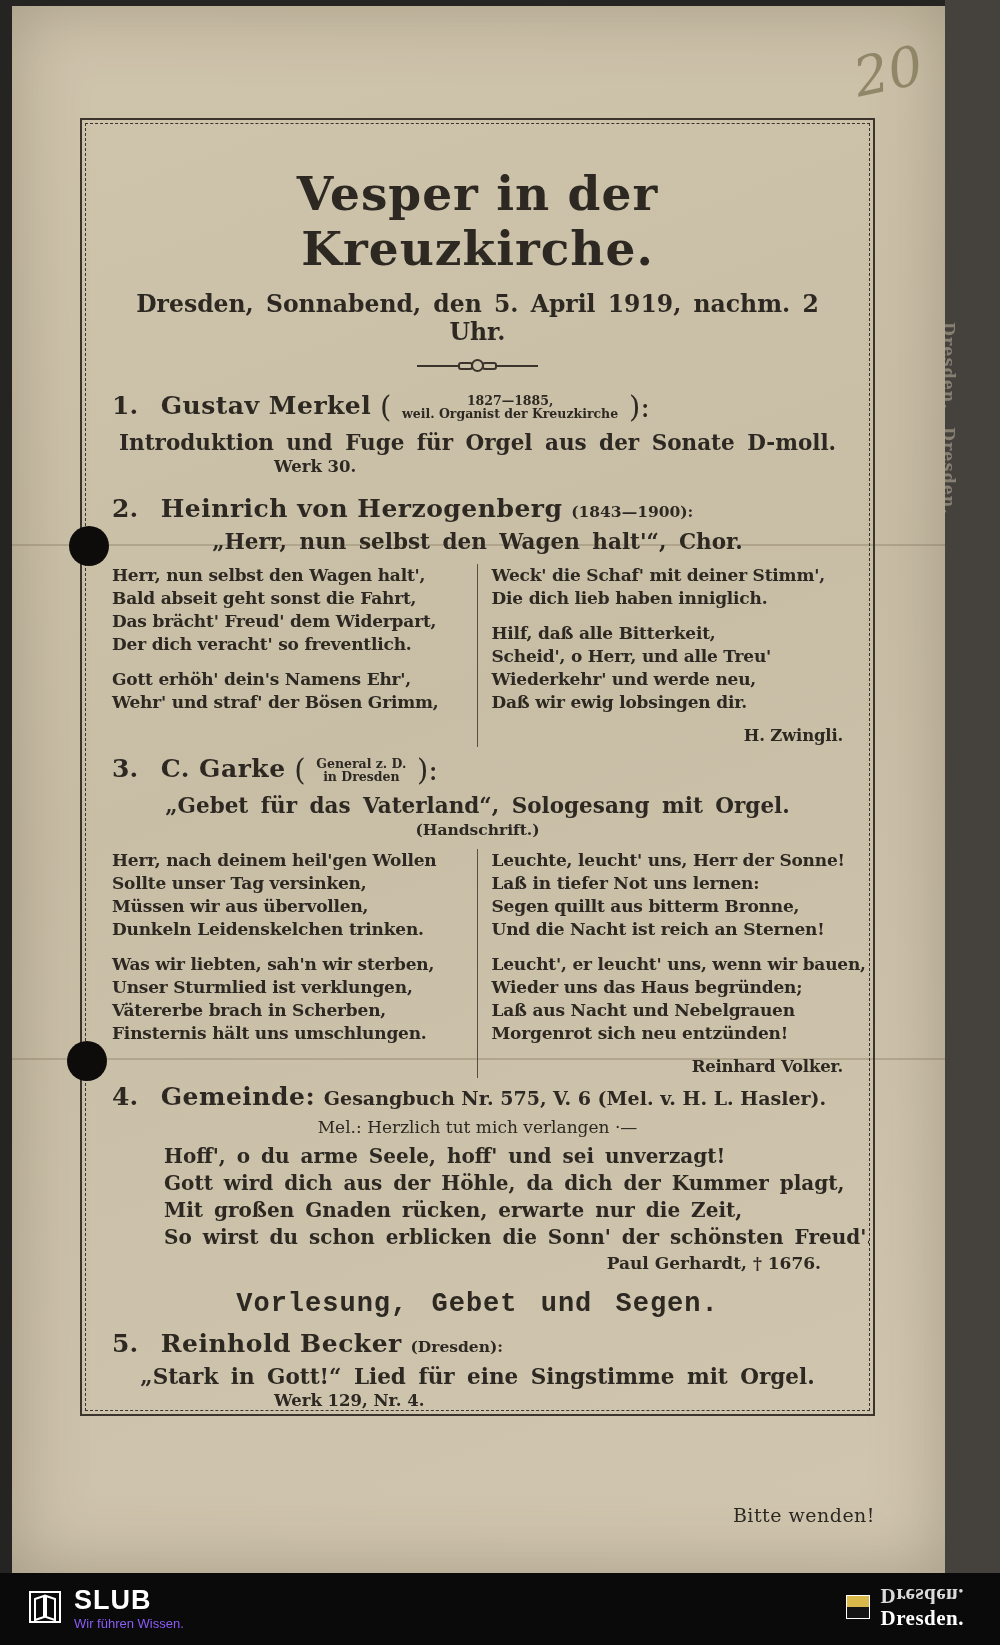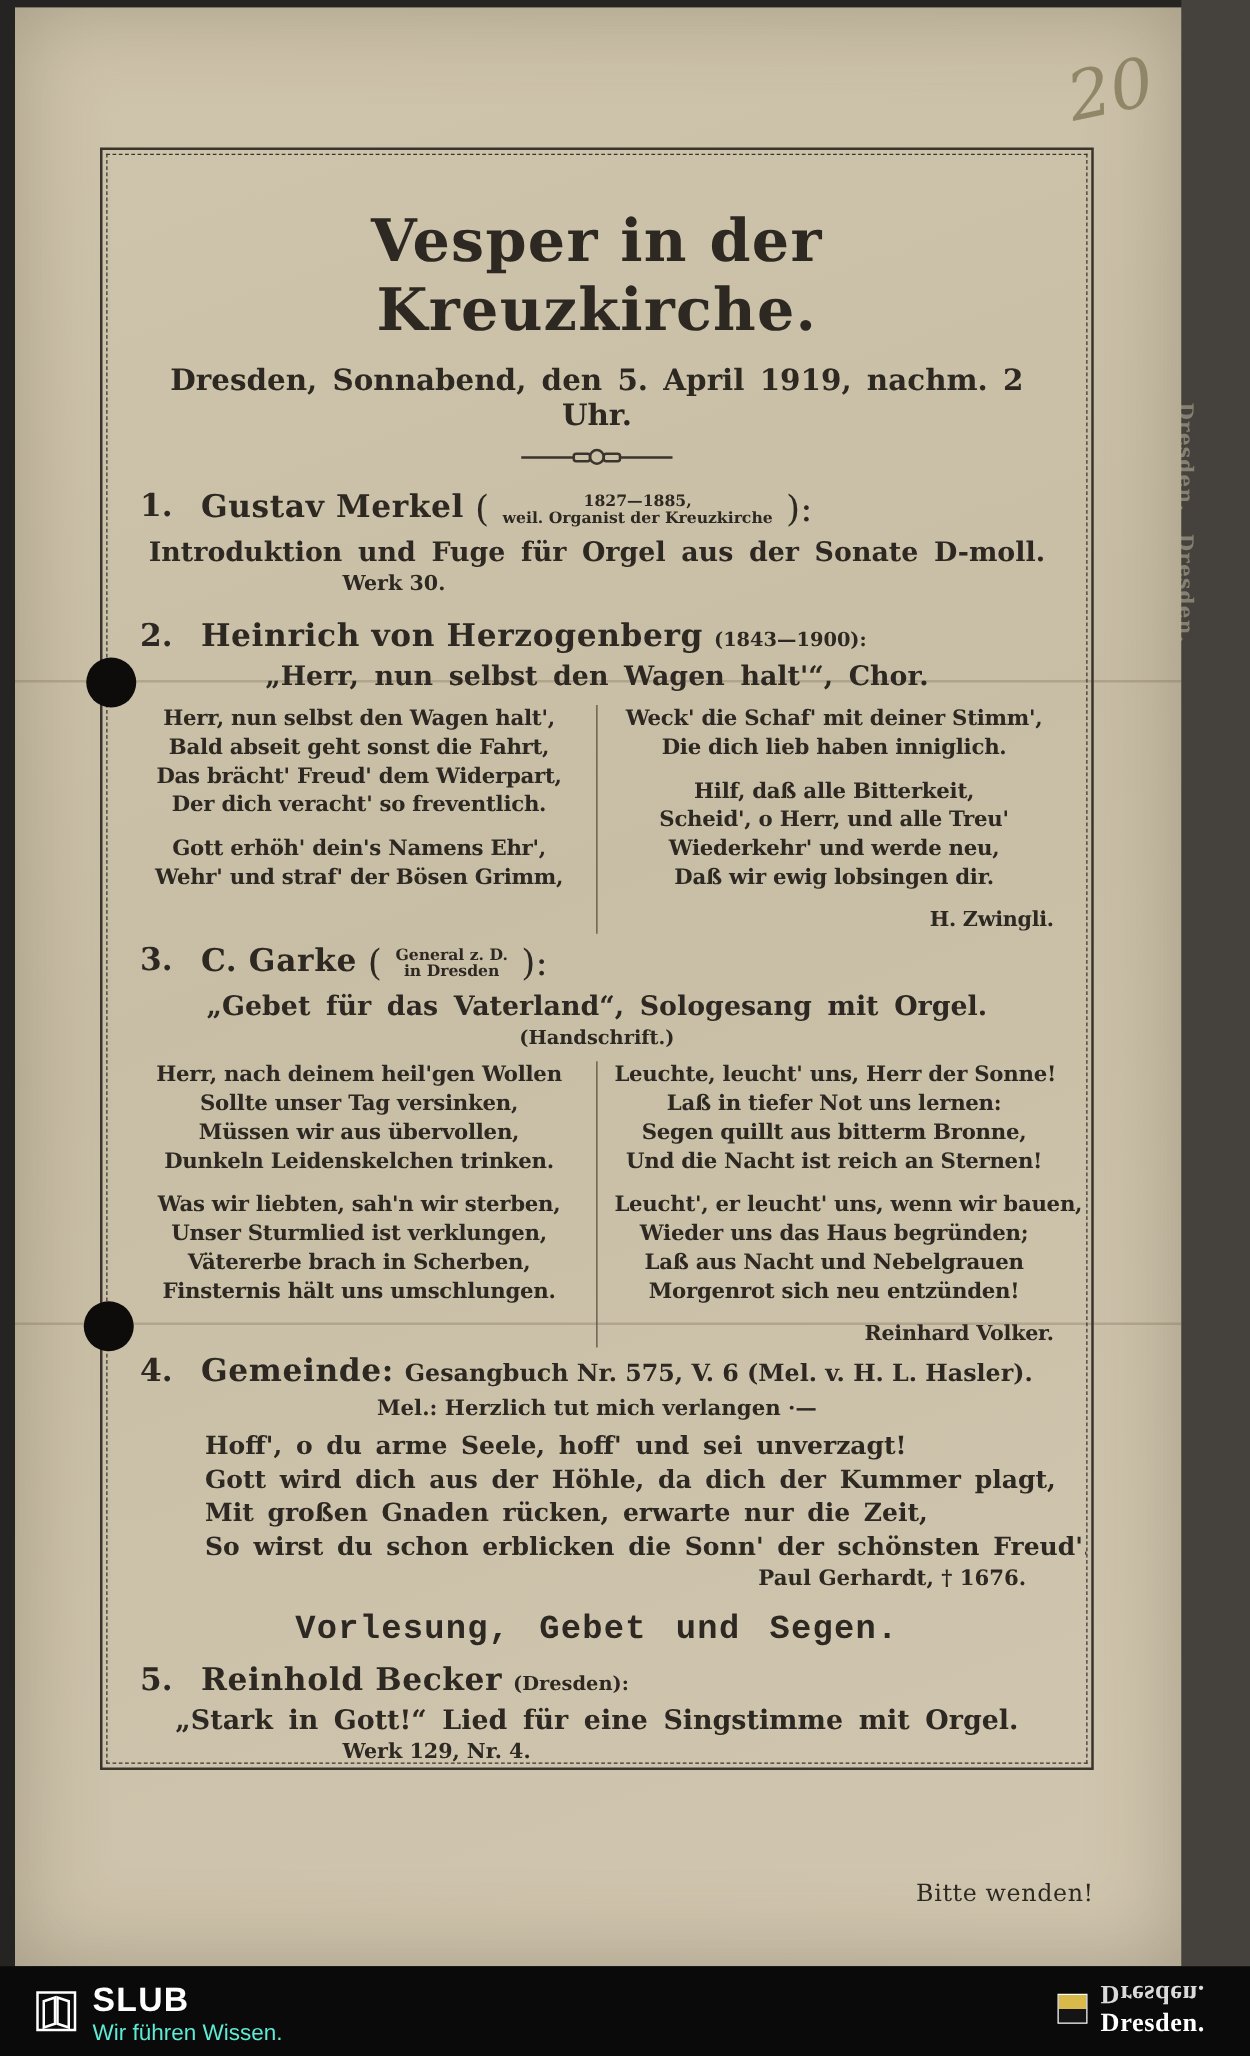"Herr, nun selbst den Wagen" .stanza { text-align: center -> none }
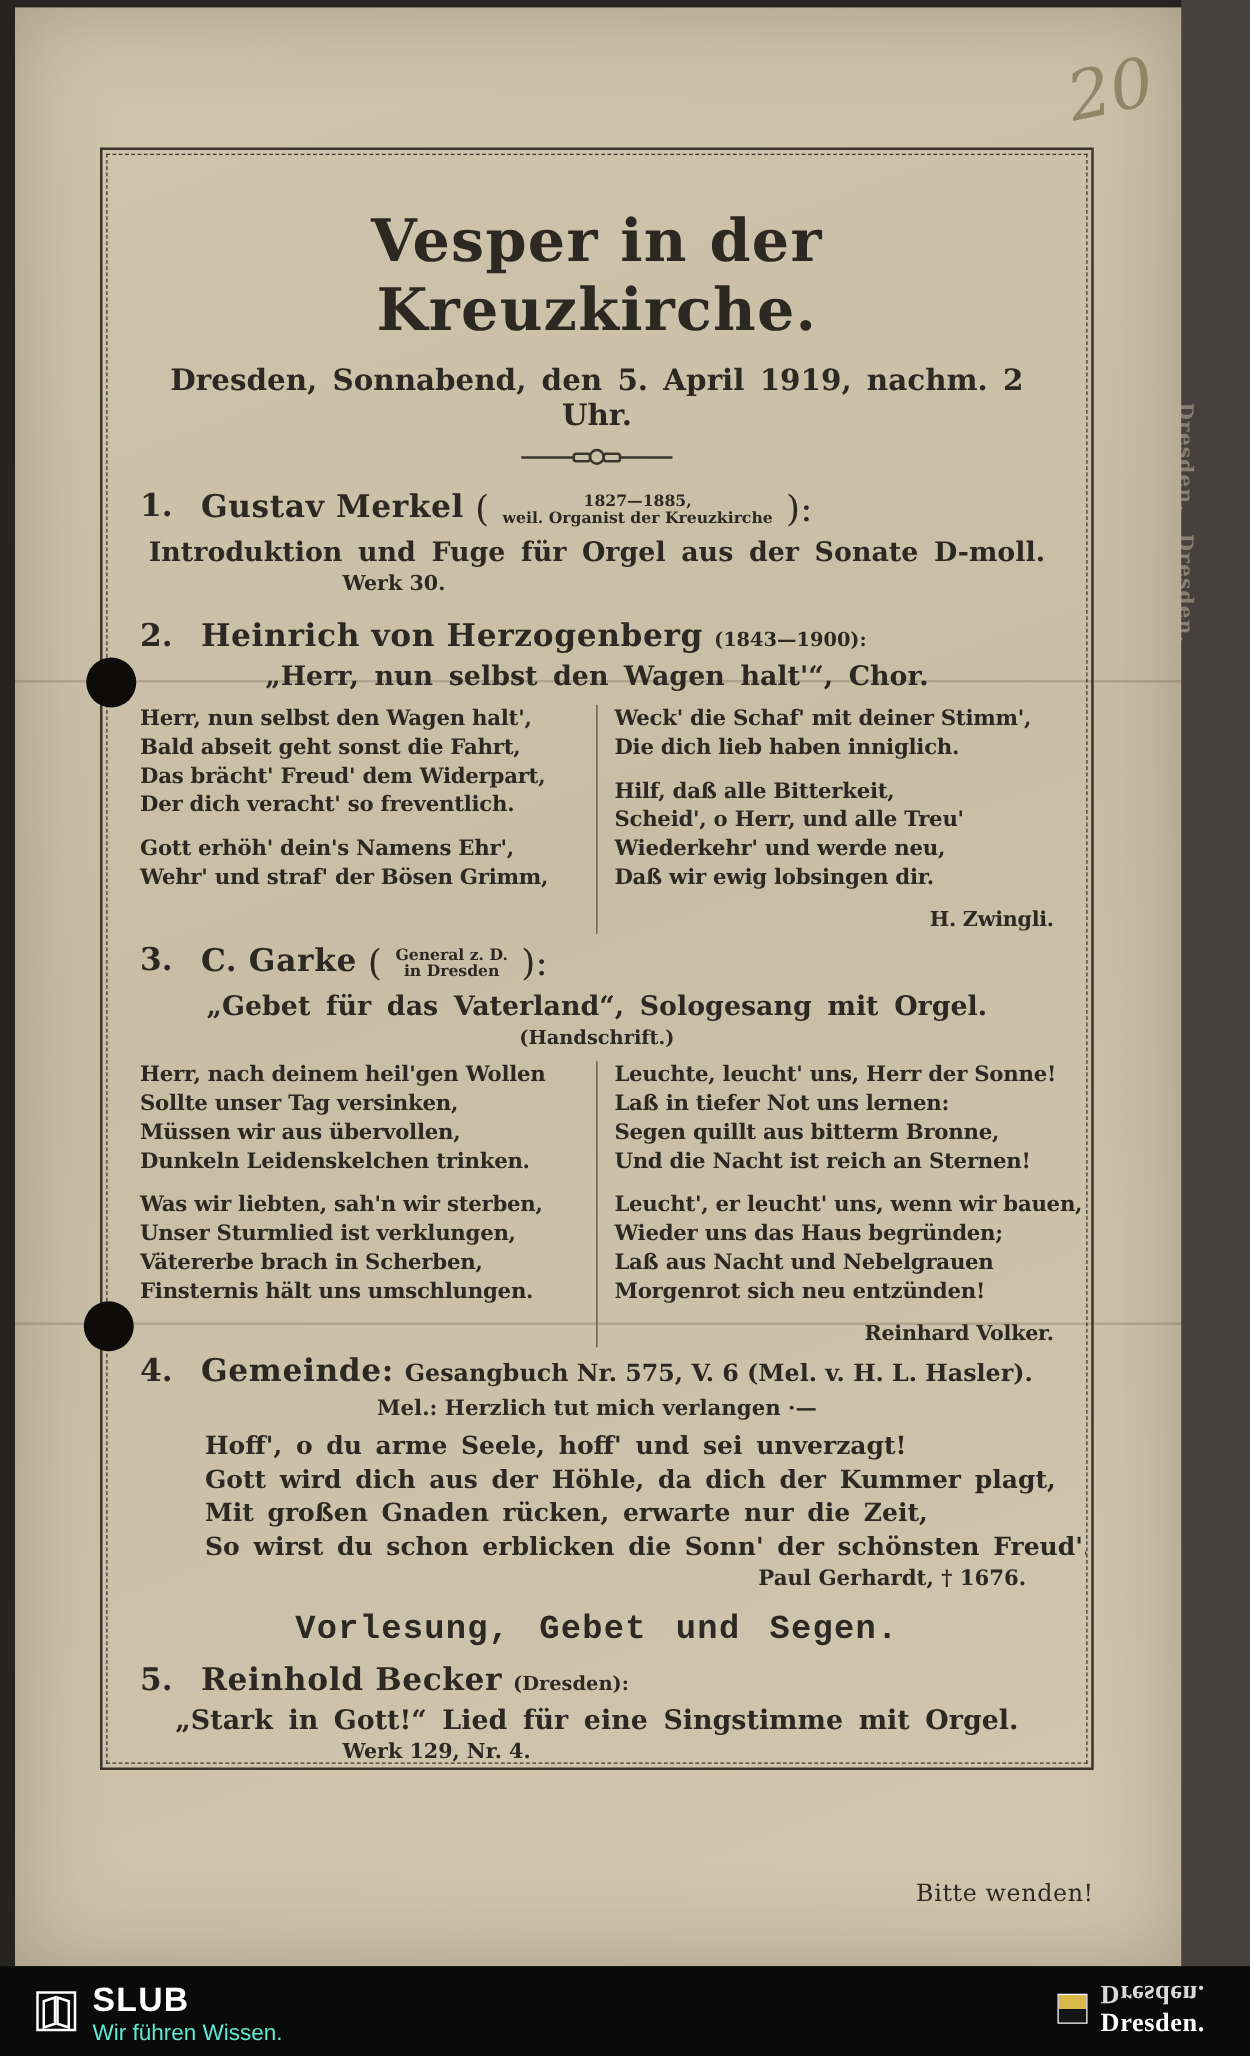"Mel.: Herzlich tut mich verlangen" .melody { font-weight: 700 -> 400 }
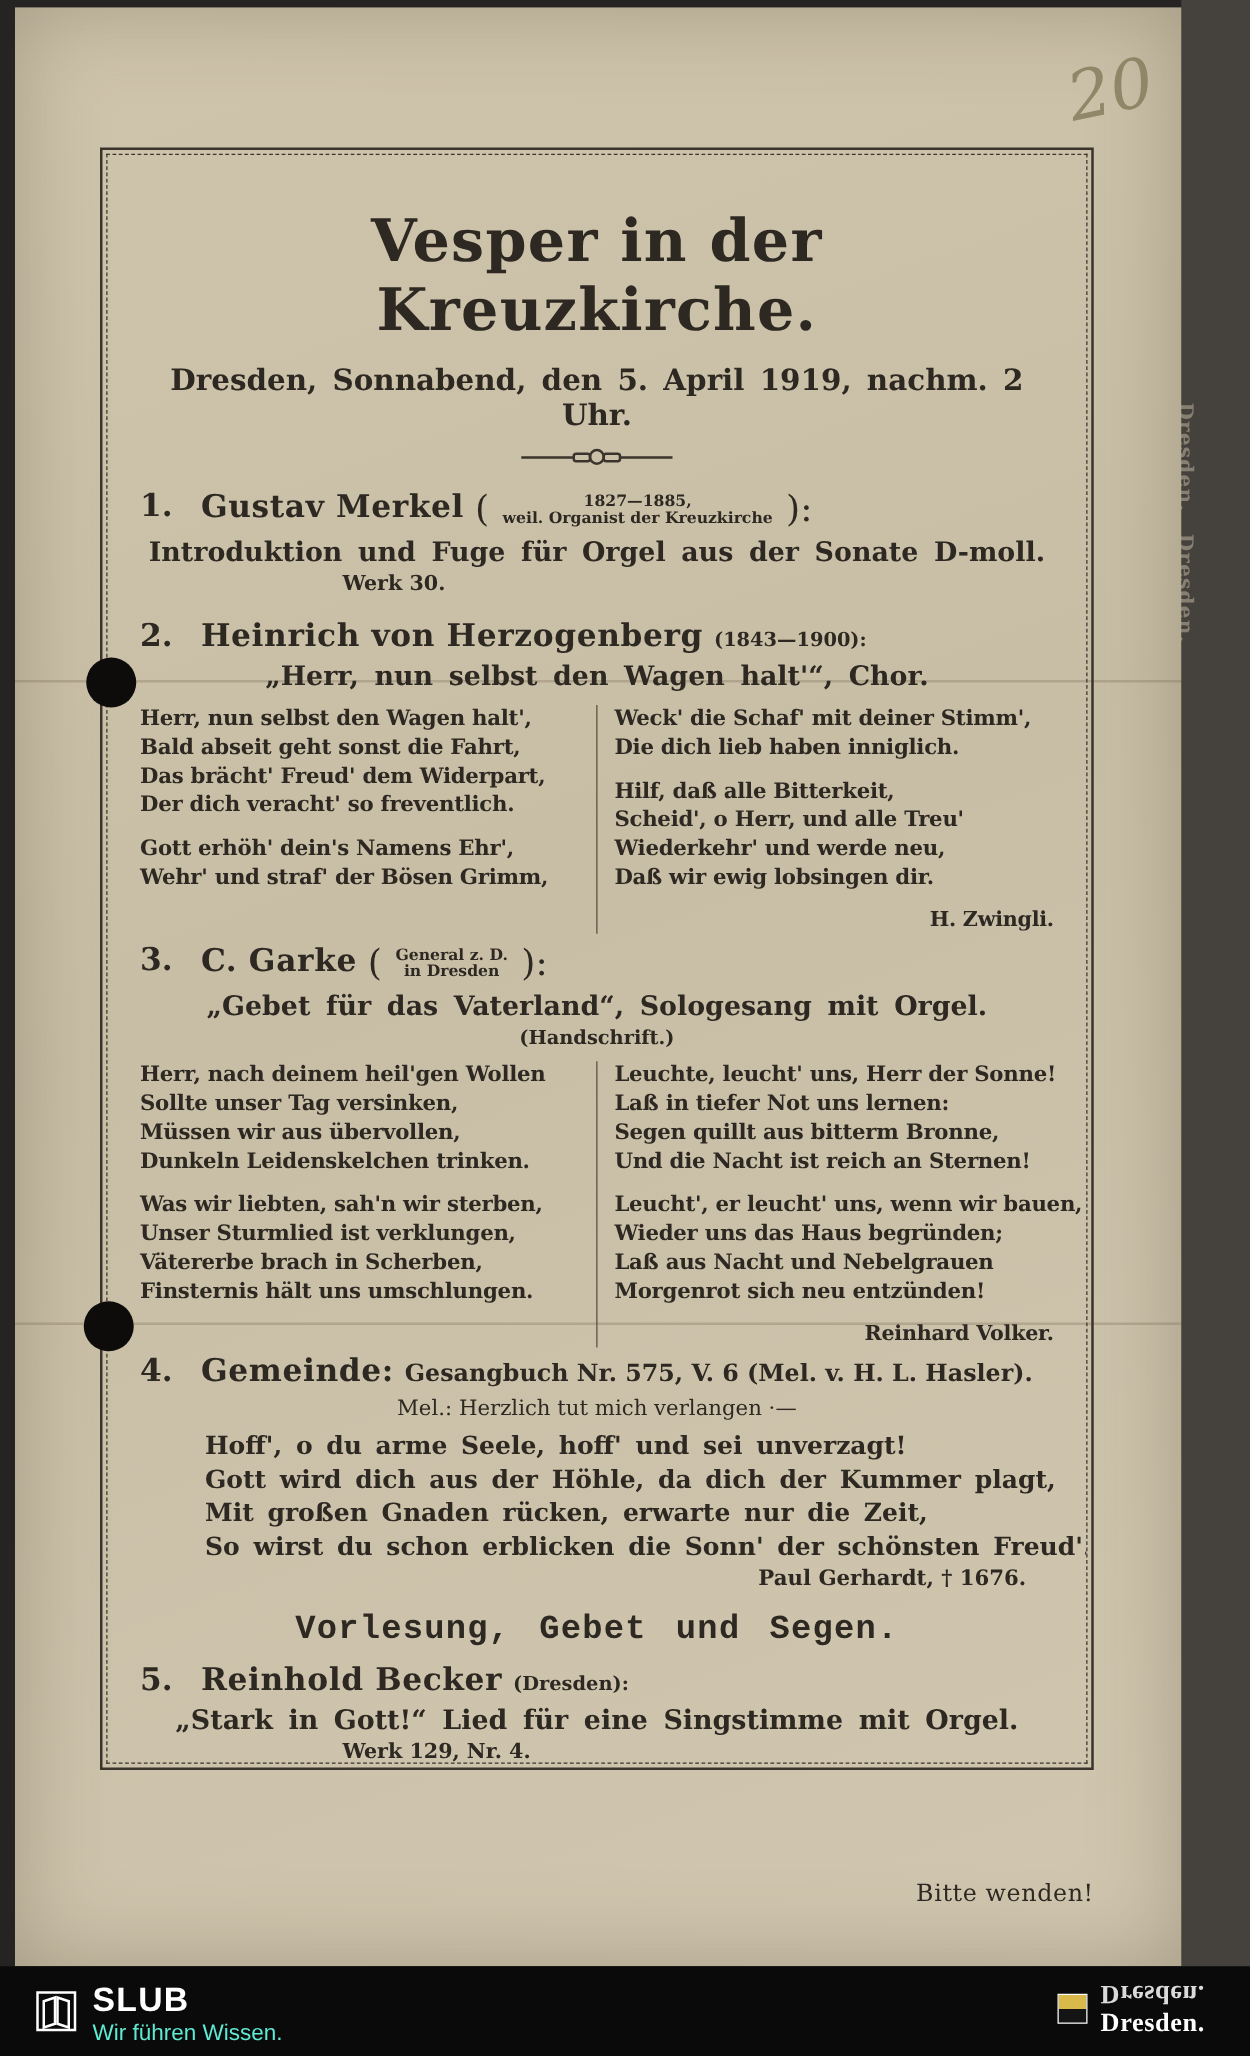"Wir führen Wissen." .slub-text .slub-tagline { color: #5eead4 -> #8b5cf6; font-size: 18px -> 13px }
